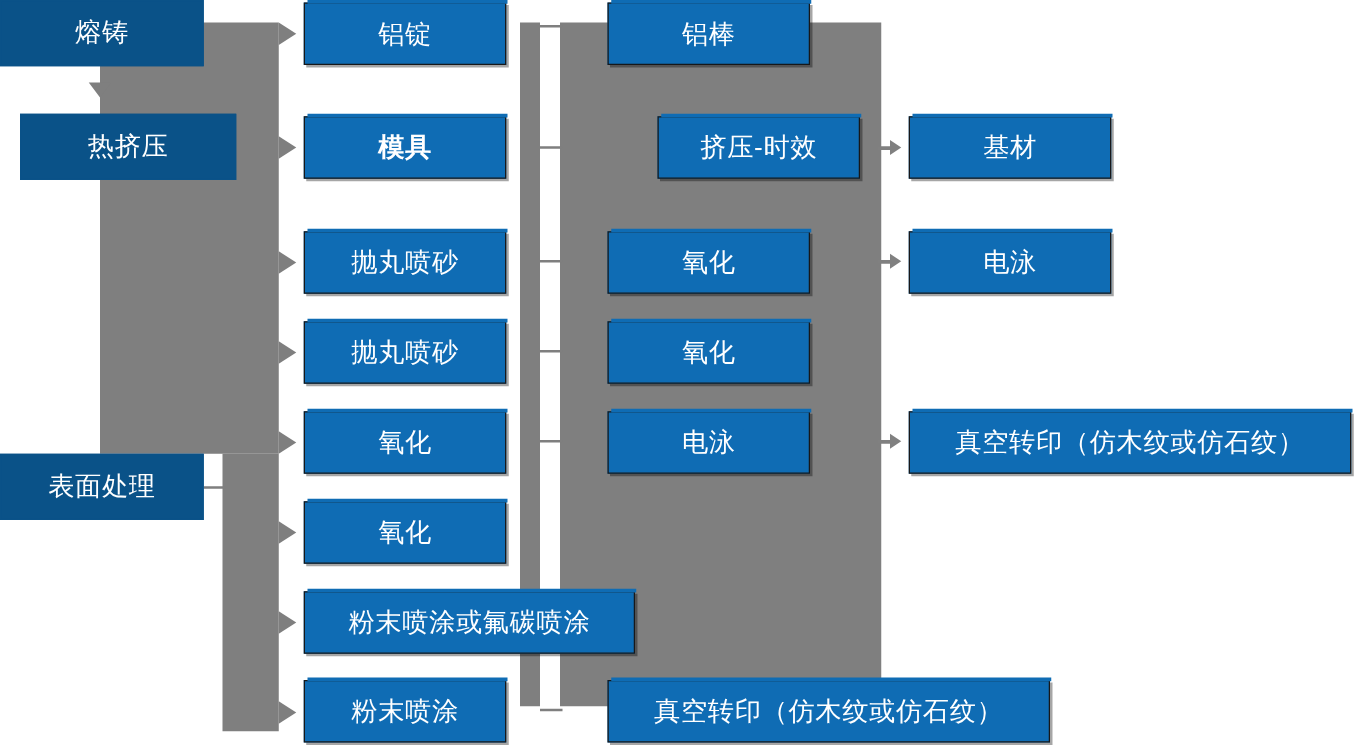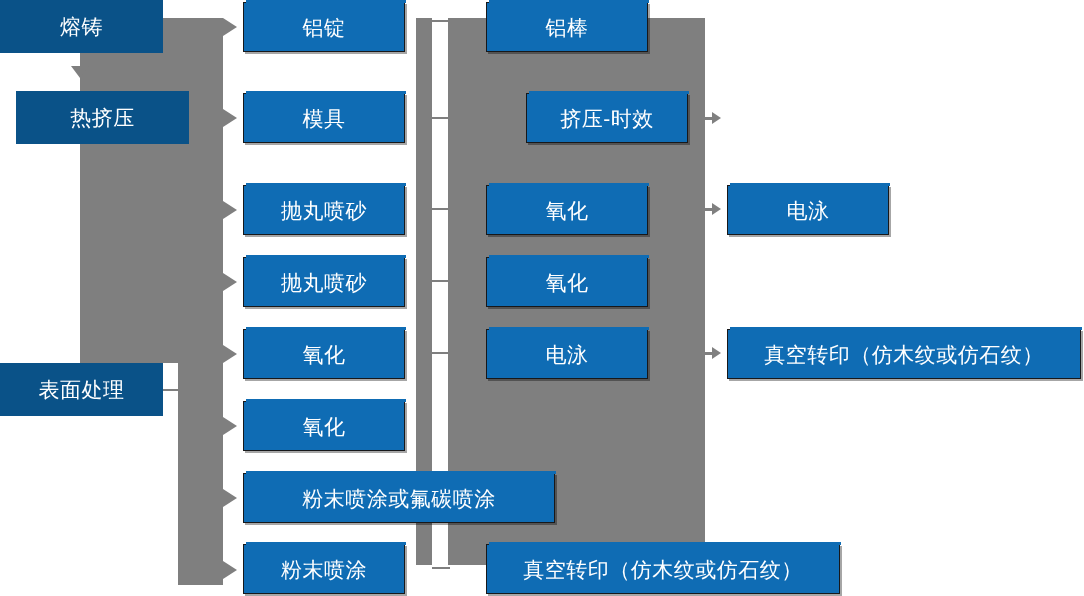"模具" div.box { font-weight: none -> bold }
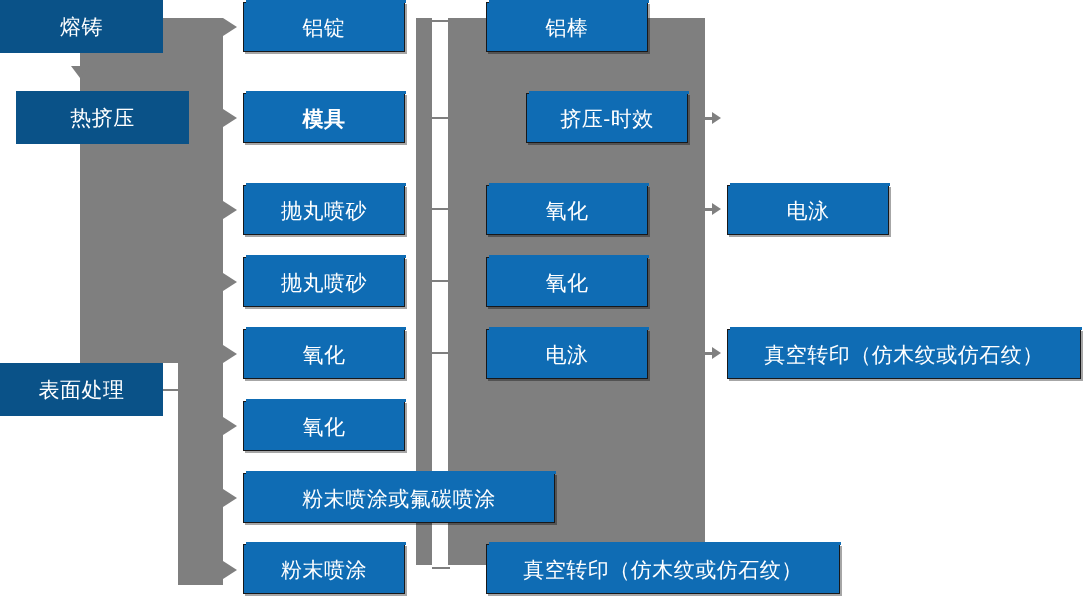"基材" div.box { html: none -> <div> <span>基材</span> </div> }
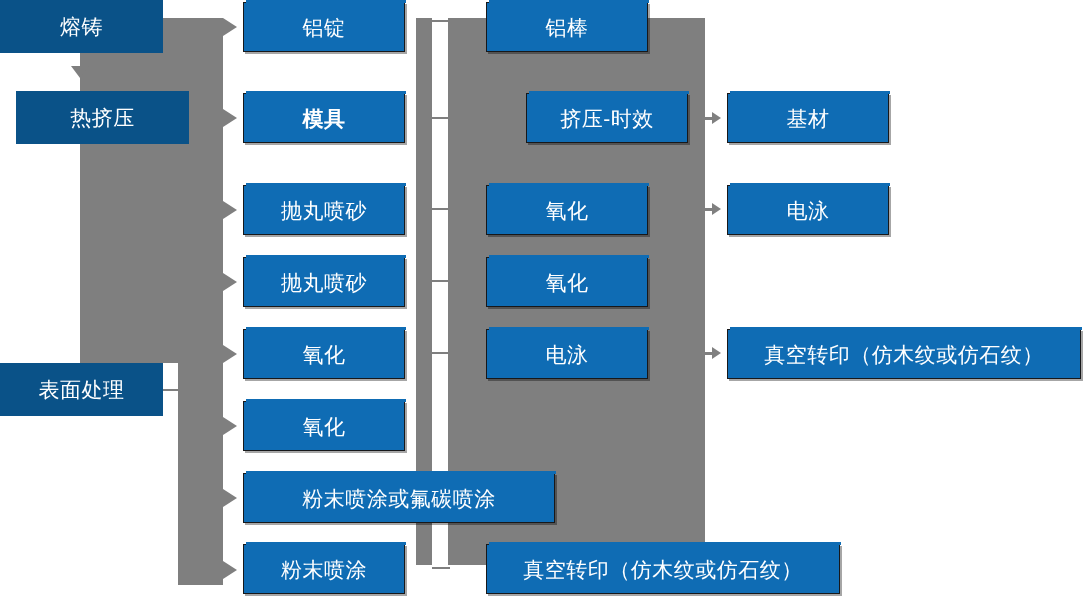"粉末喷涂或氟碳喷涂" div.box { width: 312px -> 265px }
